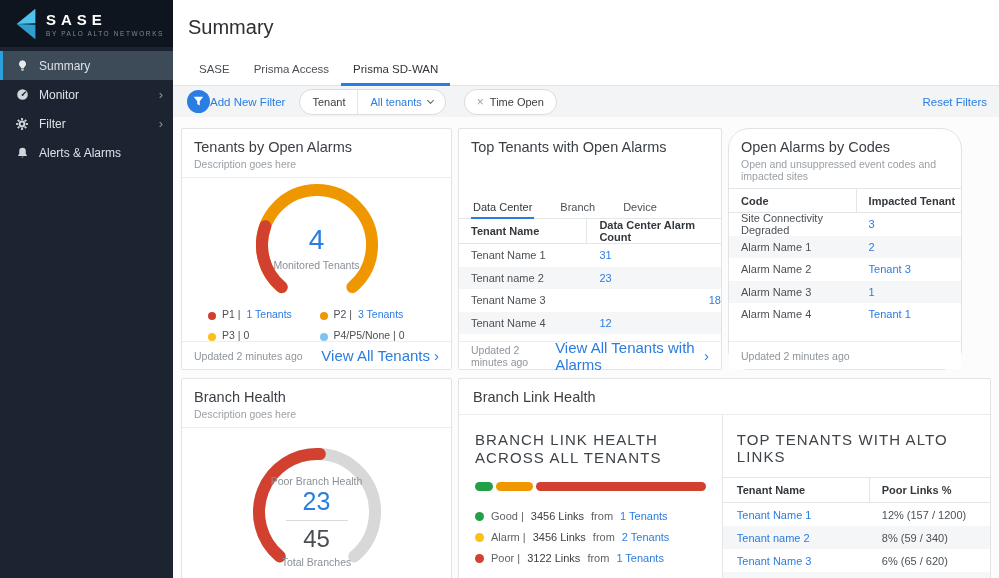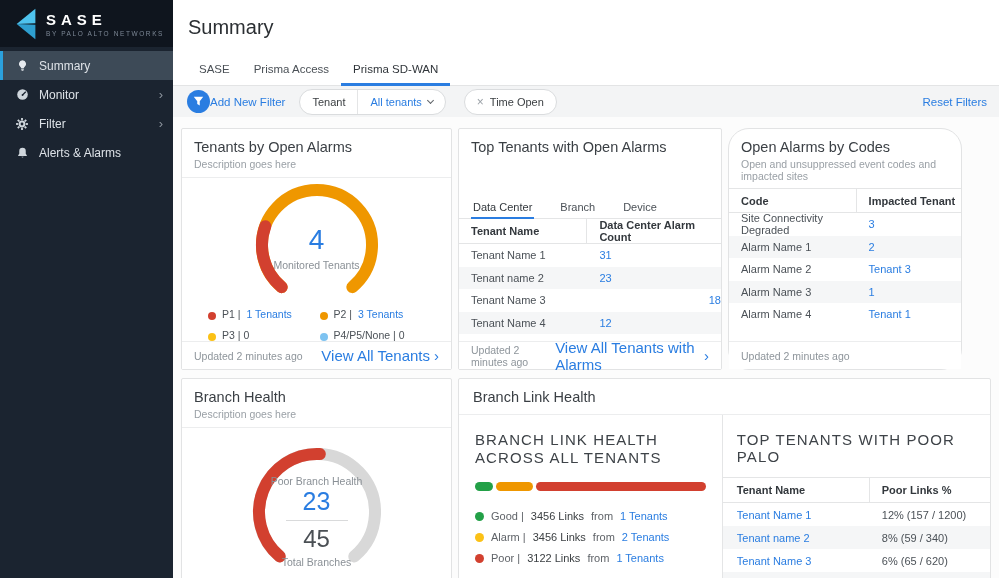"TOP TENANTS WITH POOR PALO" span.sec-heading { text: POOR PALO -> ALTO LINKS }
